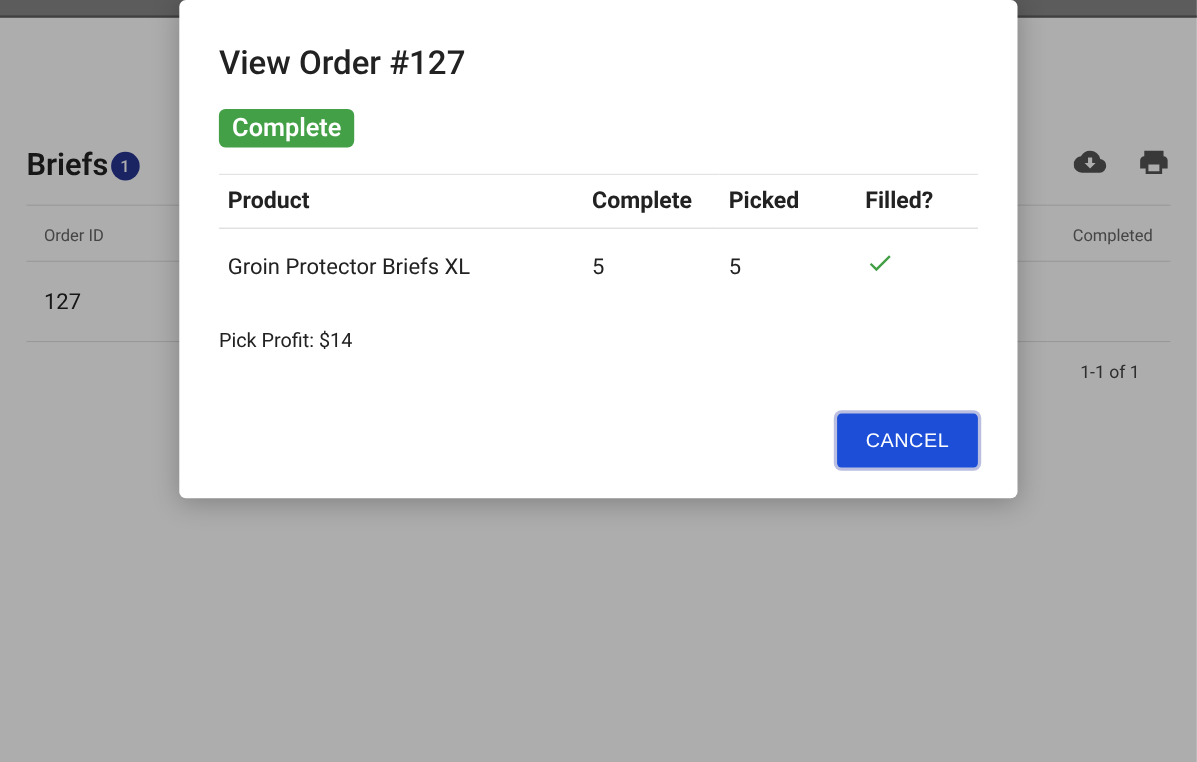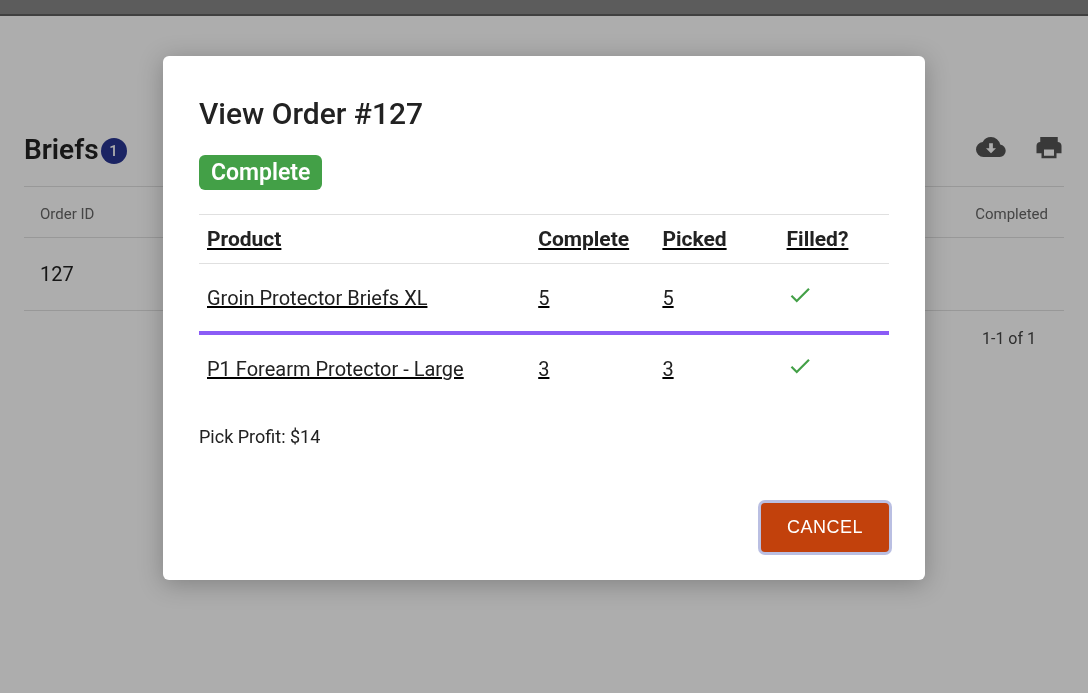"View Order #127" .overlay { padding-top: 56px -> none }
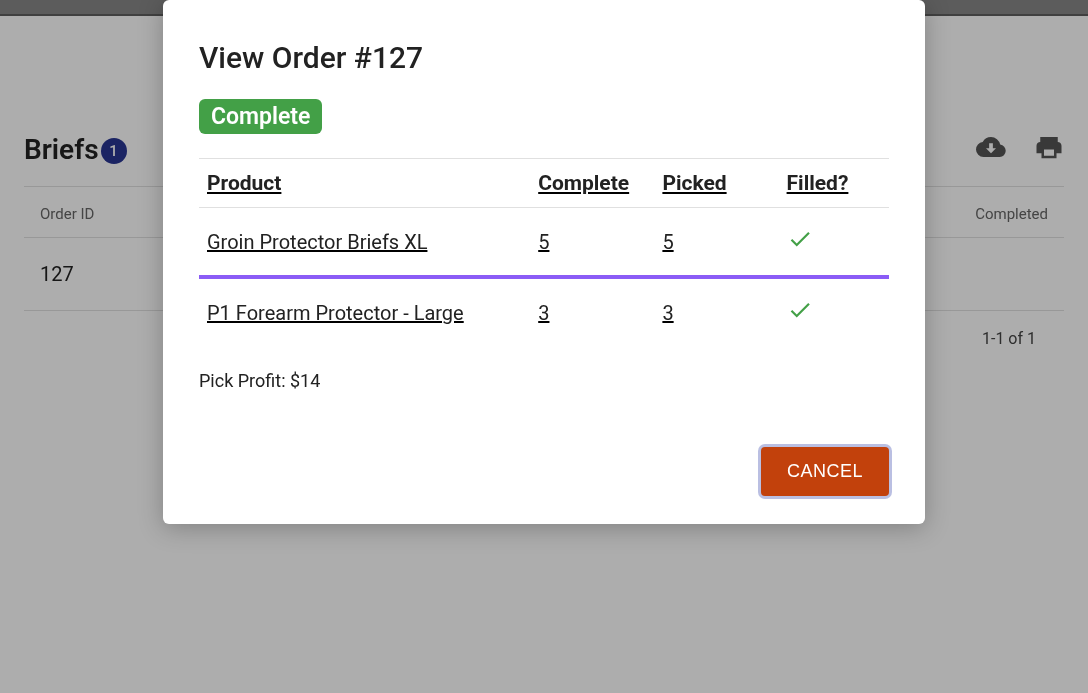"Product" .order-table { text-decoration: underline -> none }
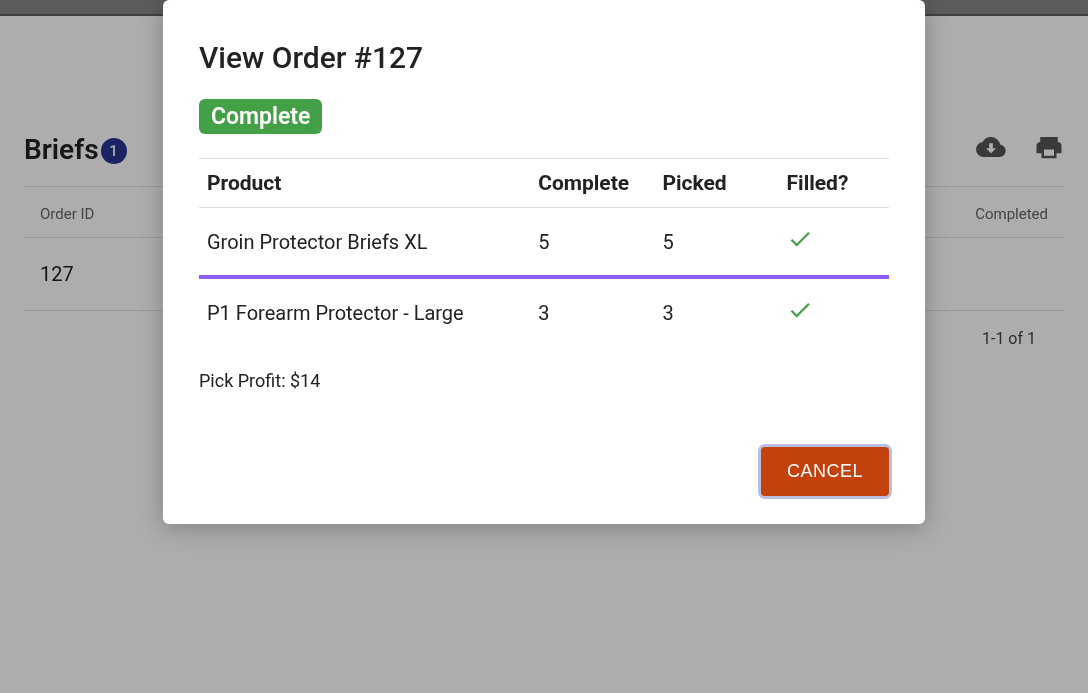"P1 Forearm Protector - Large" tr { html: <tr> <td>P1 Forearm Protector - Large</td> <td>3</td> <td>3</td> <td> <svg> <path></path> </svg> </td> </tr> -> none }
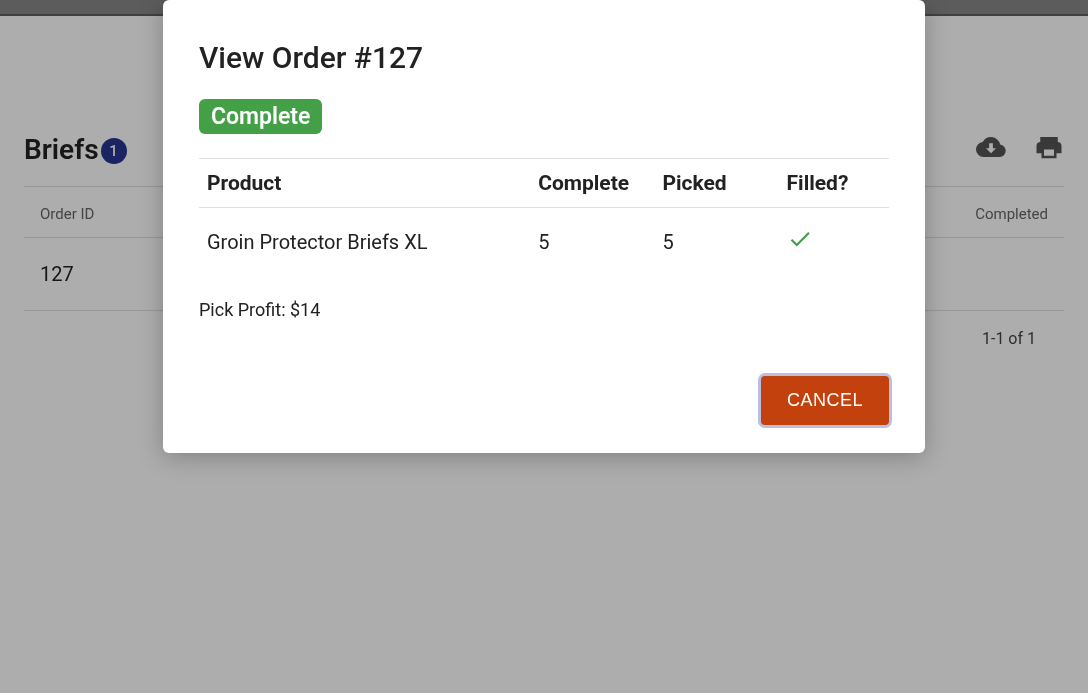"CANCEL" .cancel-btn { background: #c2410c -> #1d4ed8 }
